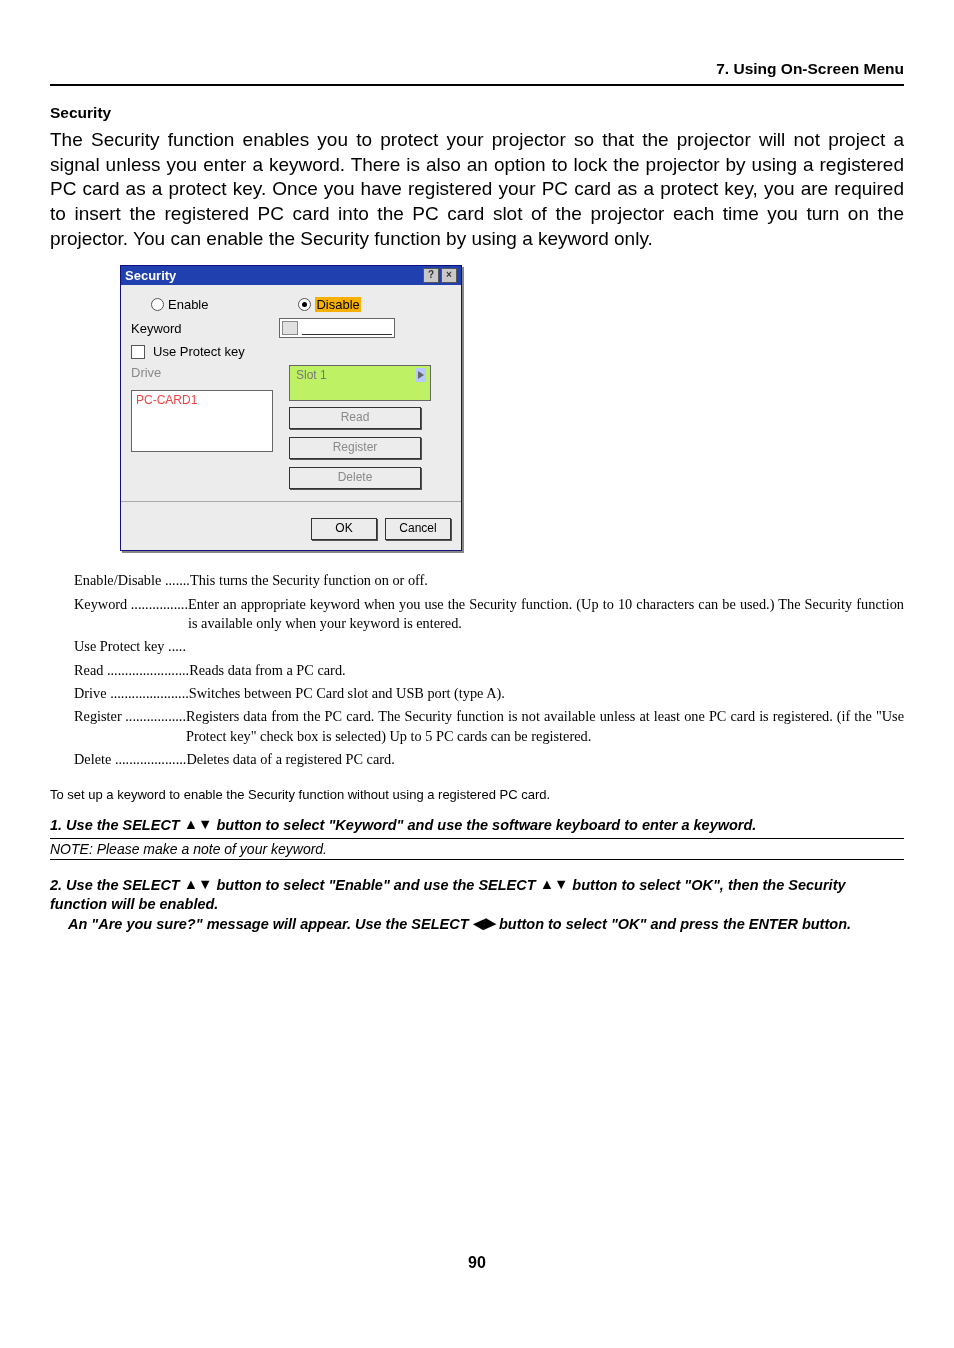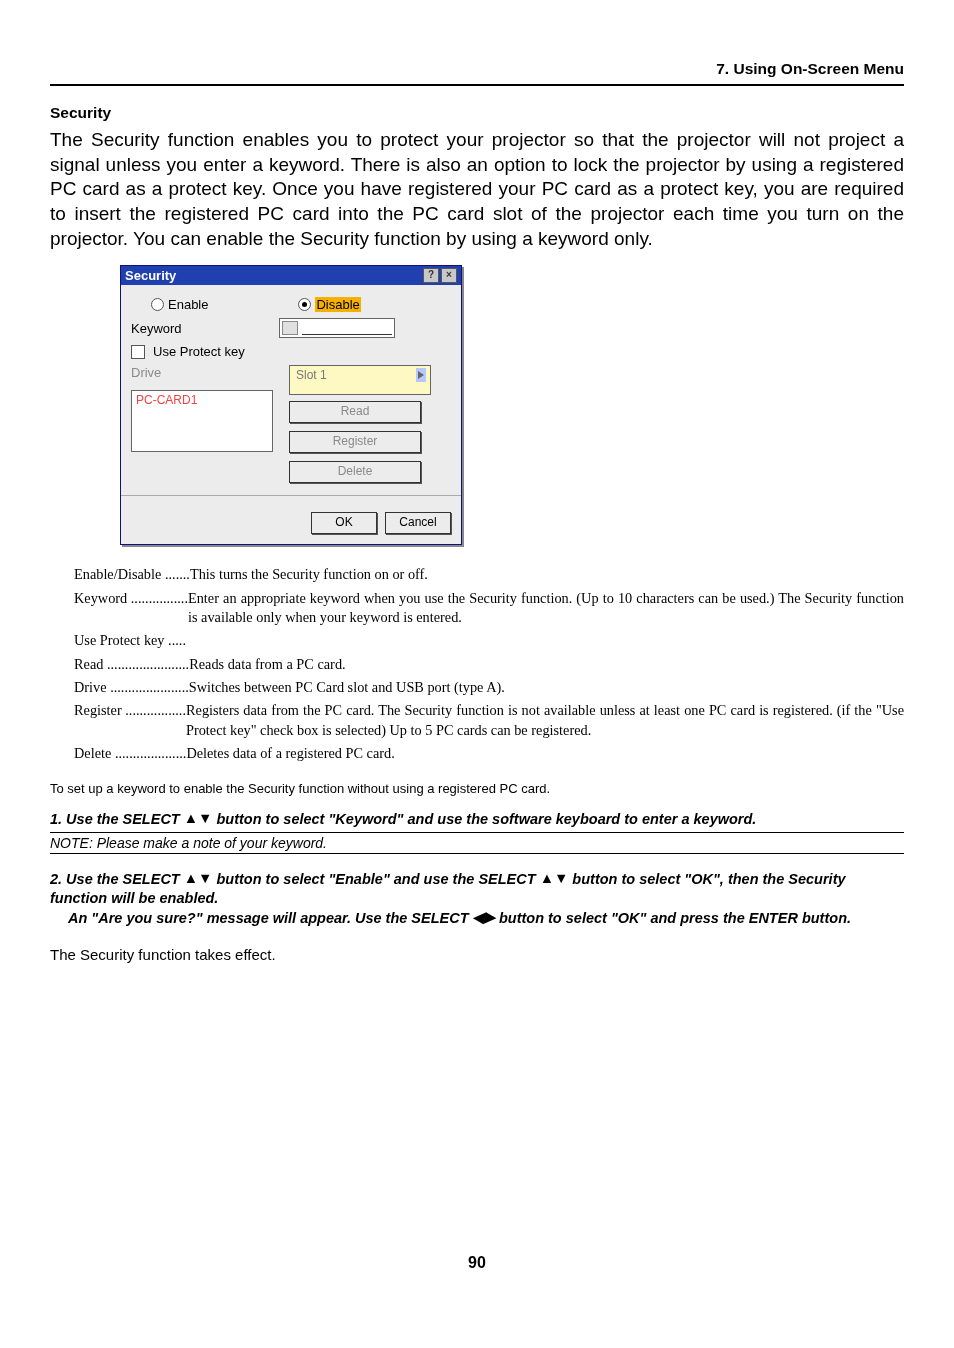"Slot 1" .slot-select { background: #fef9c3 -> #bef264; padding: 0 4px 10px 6px -> 0 4px 16px 6px }
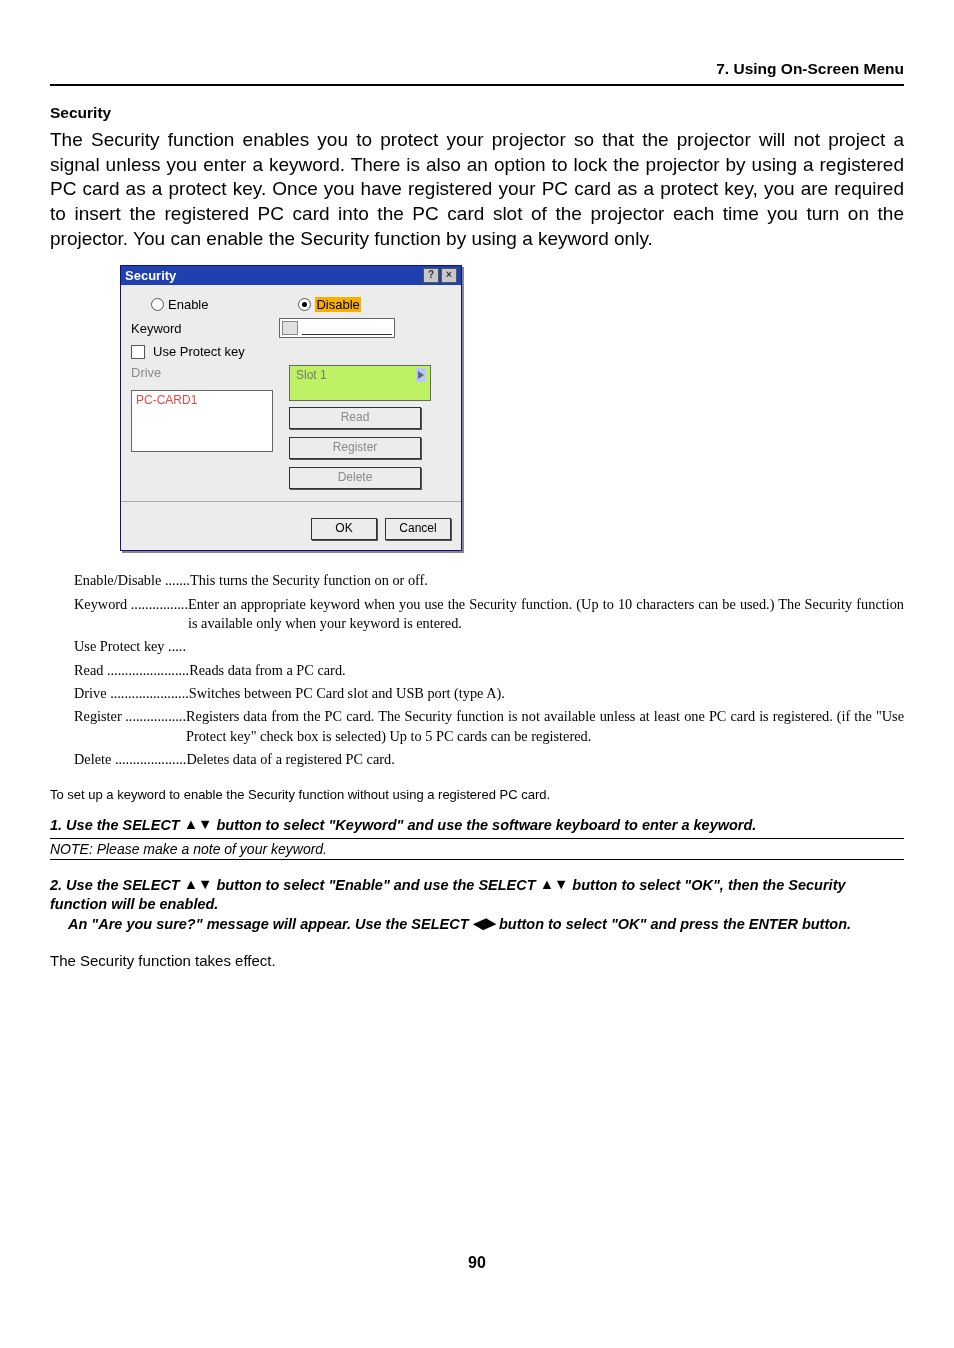"The Security function takes effect." div.final { html: <div>The Security function takes effect.</div> -> none }
